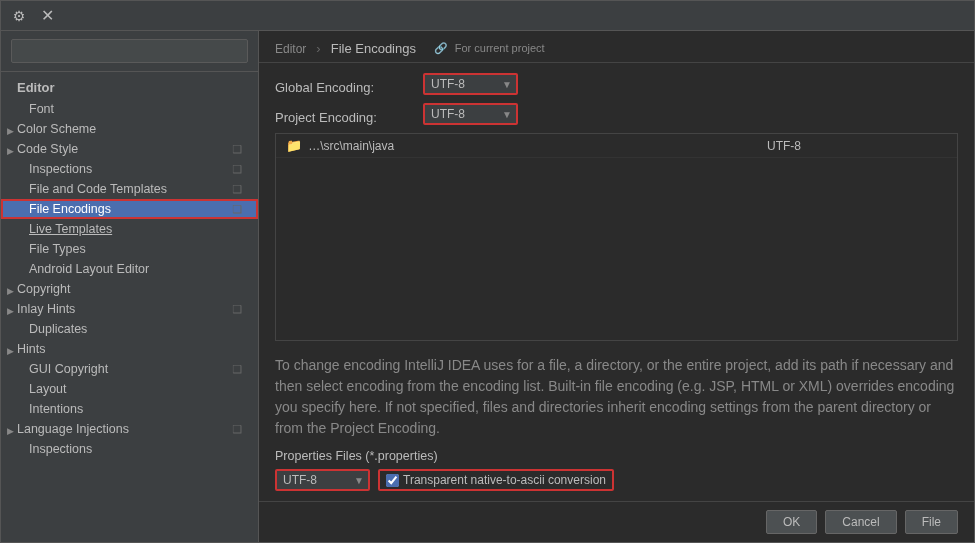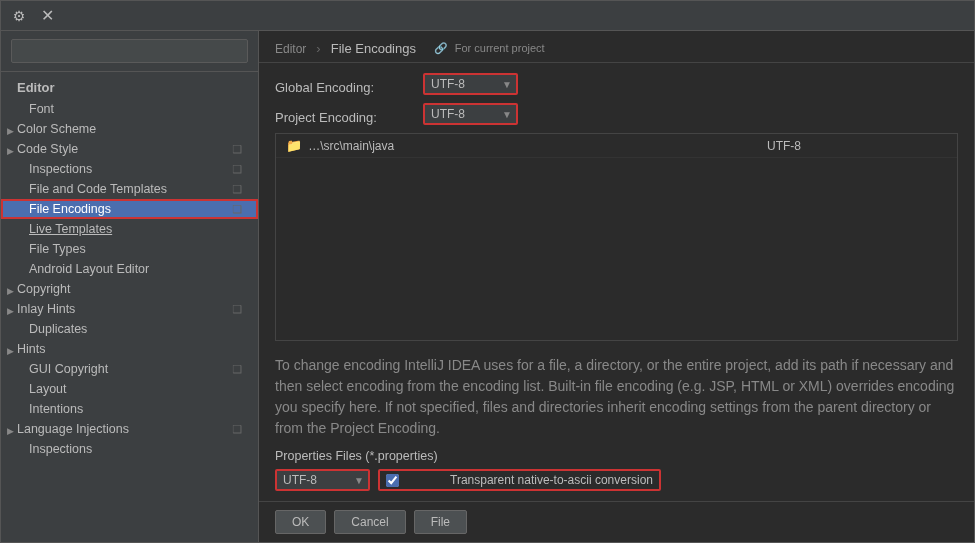"Transparent native-to-ascii conversion" .checkbox-label { margin-left: 47px -> none }
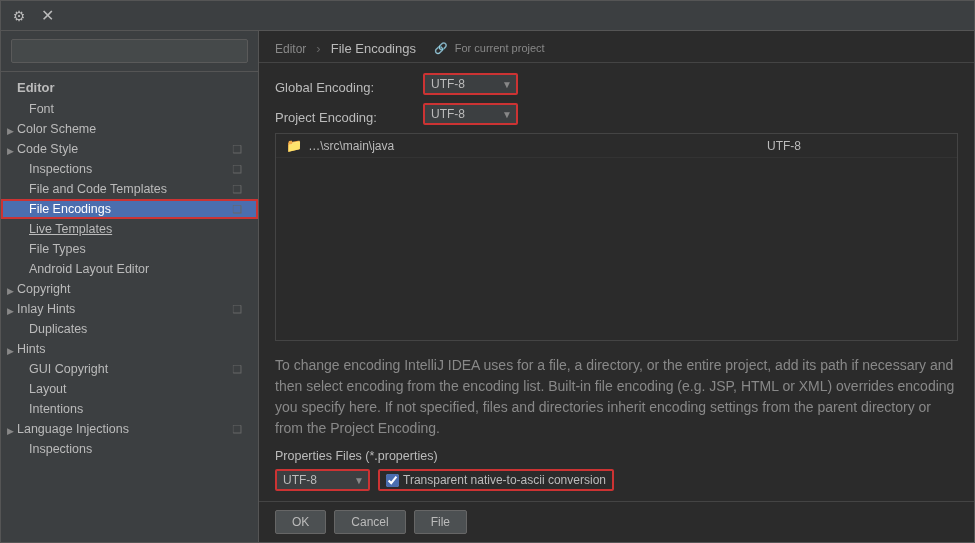"OK" .panel-footer { justify-content: none -> flex-end }
